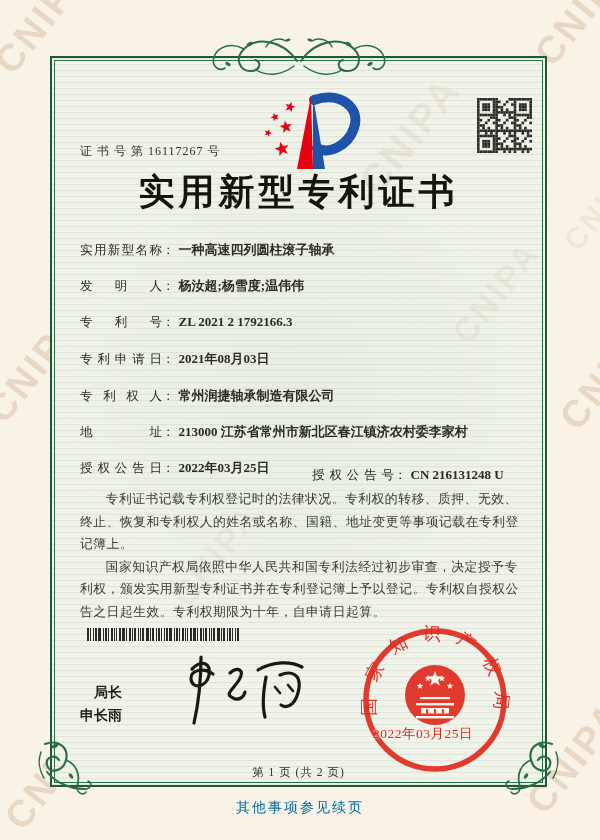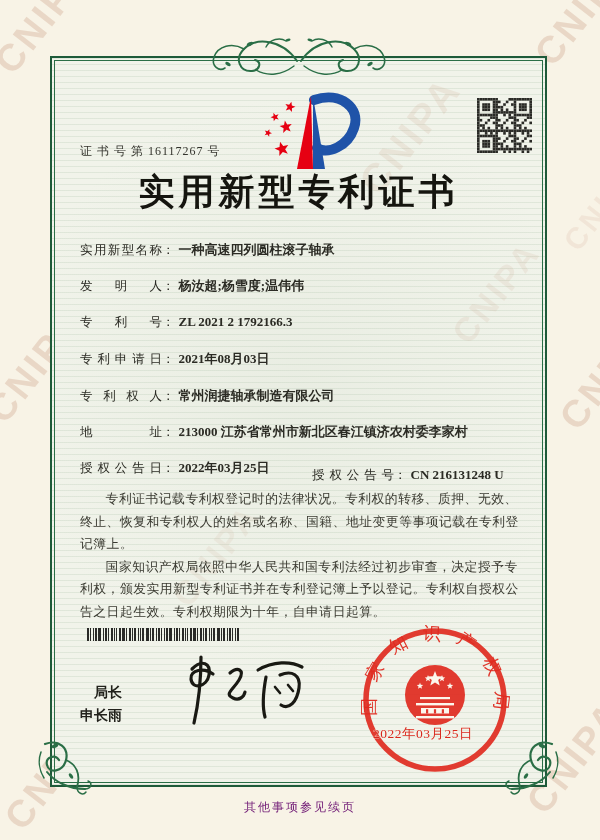"第 1 页 (共 2" div.layer { html: none -> <div>第 1 页 (共 2 页)</div> }
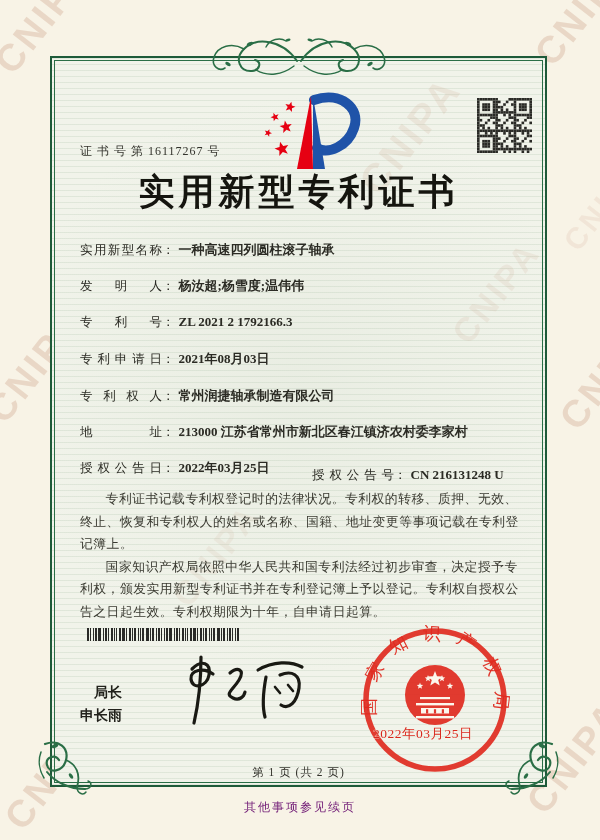"其他事项参见续页" .cont-note { color: #701a75 -> #0369a1; font-size: 12px -> 14px }
